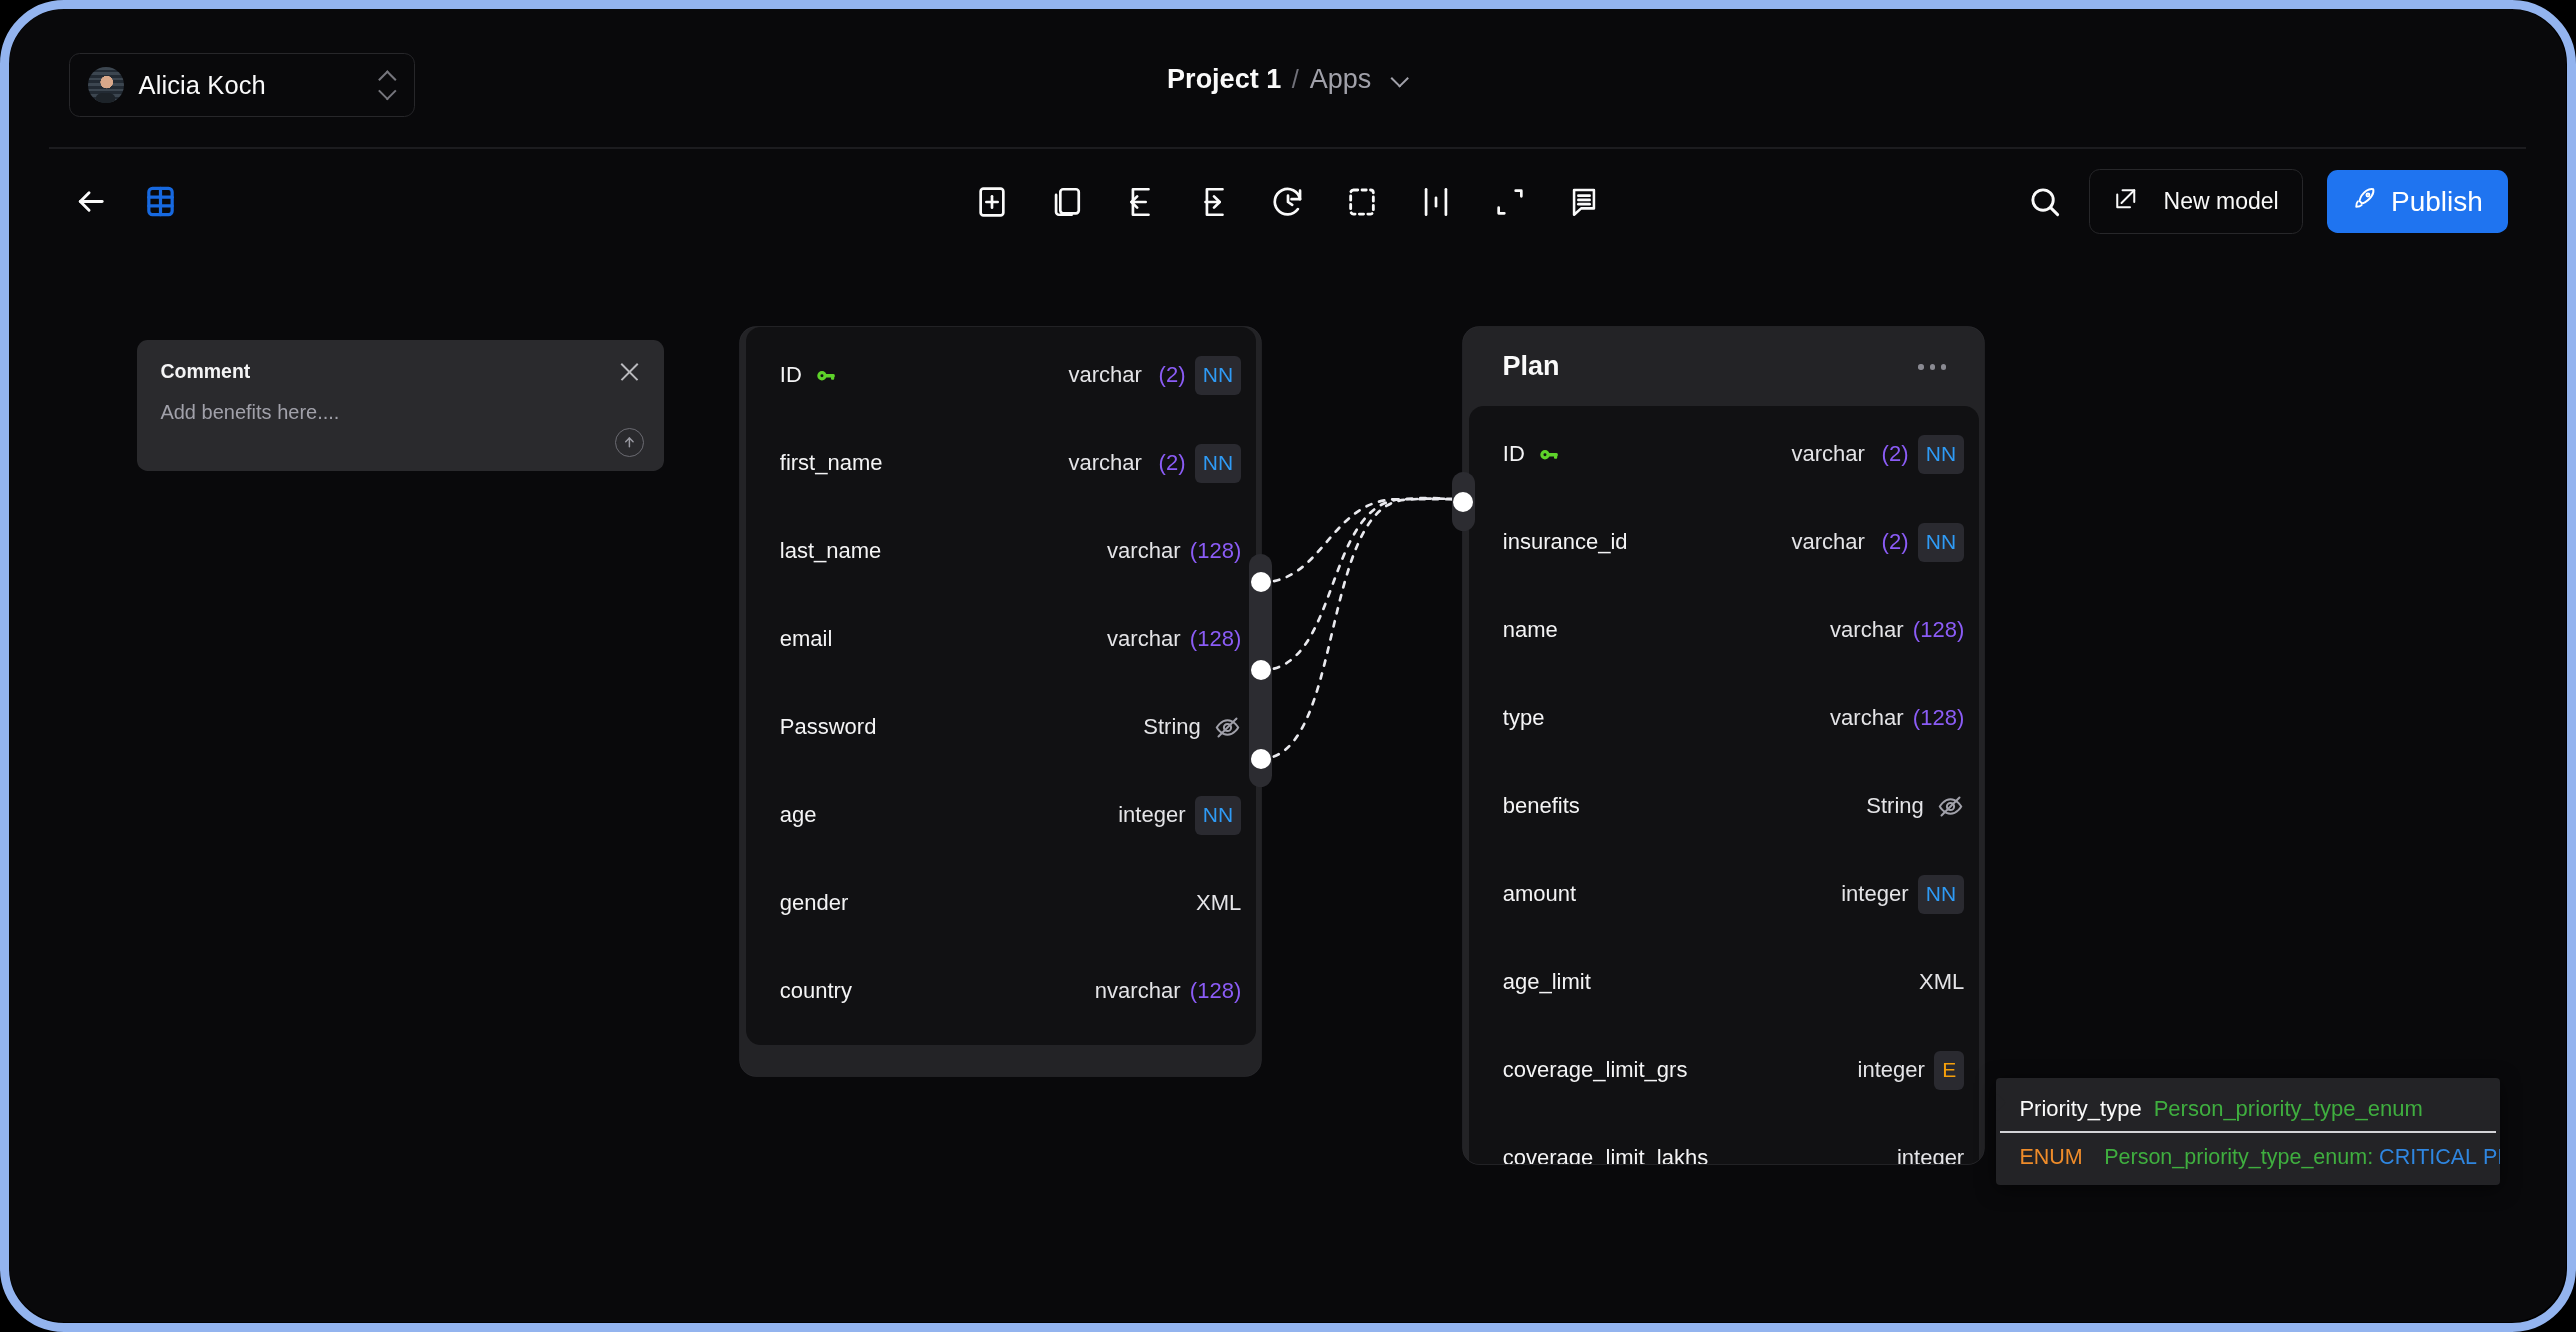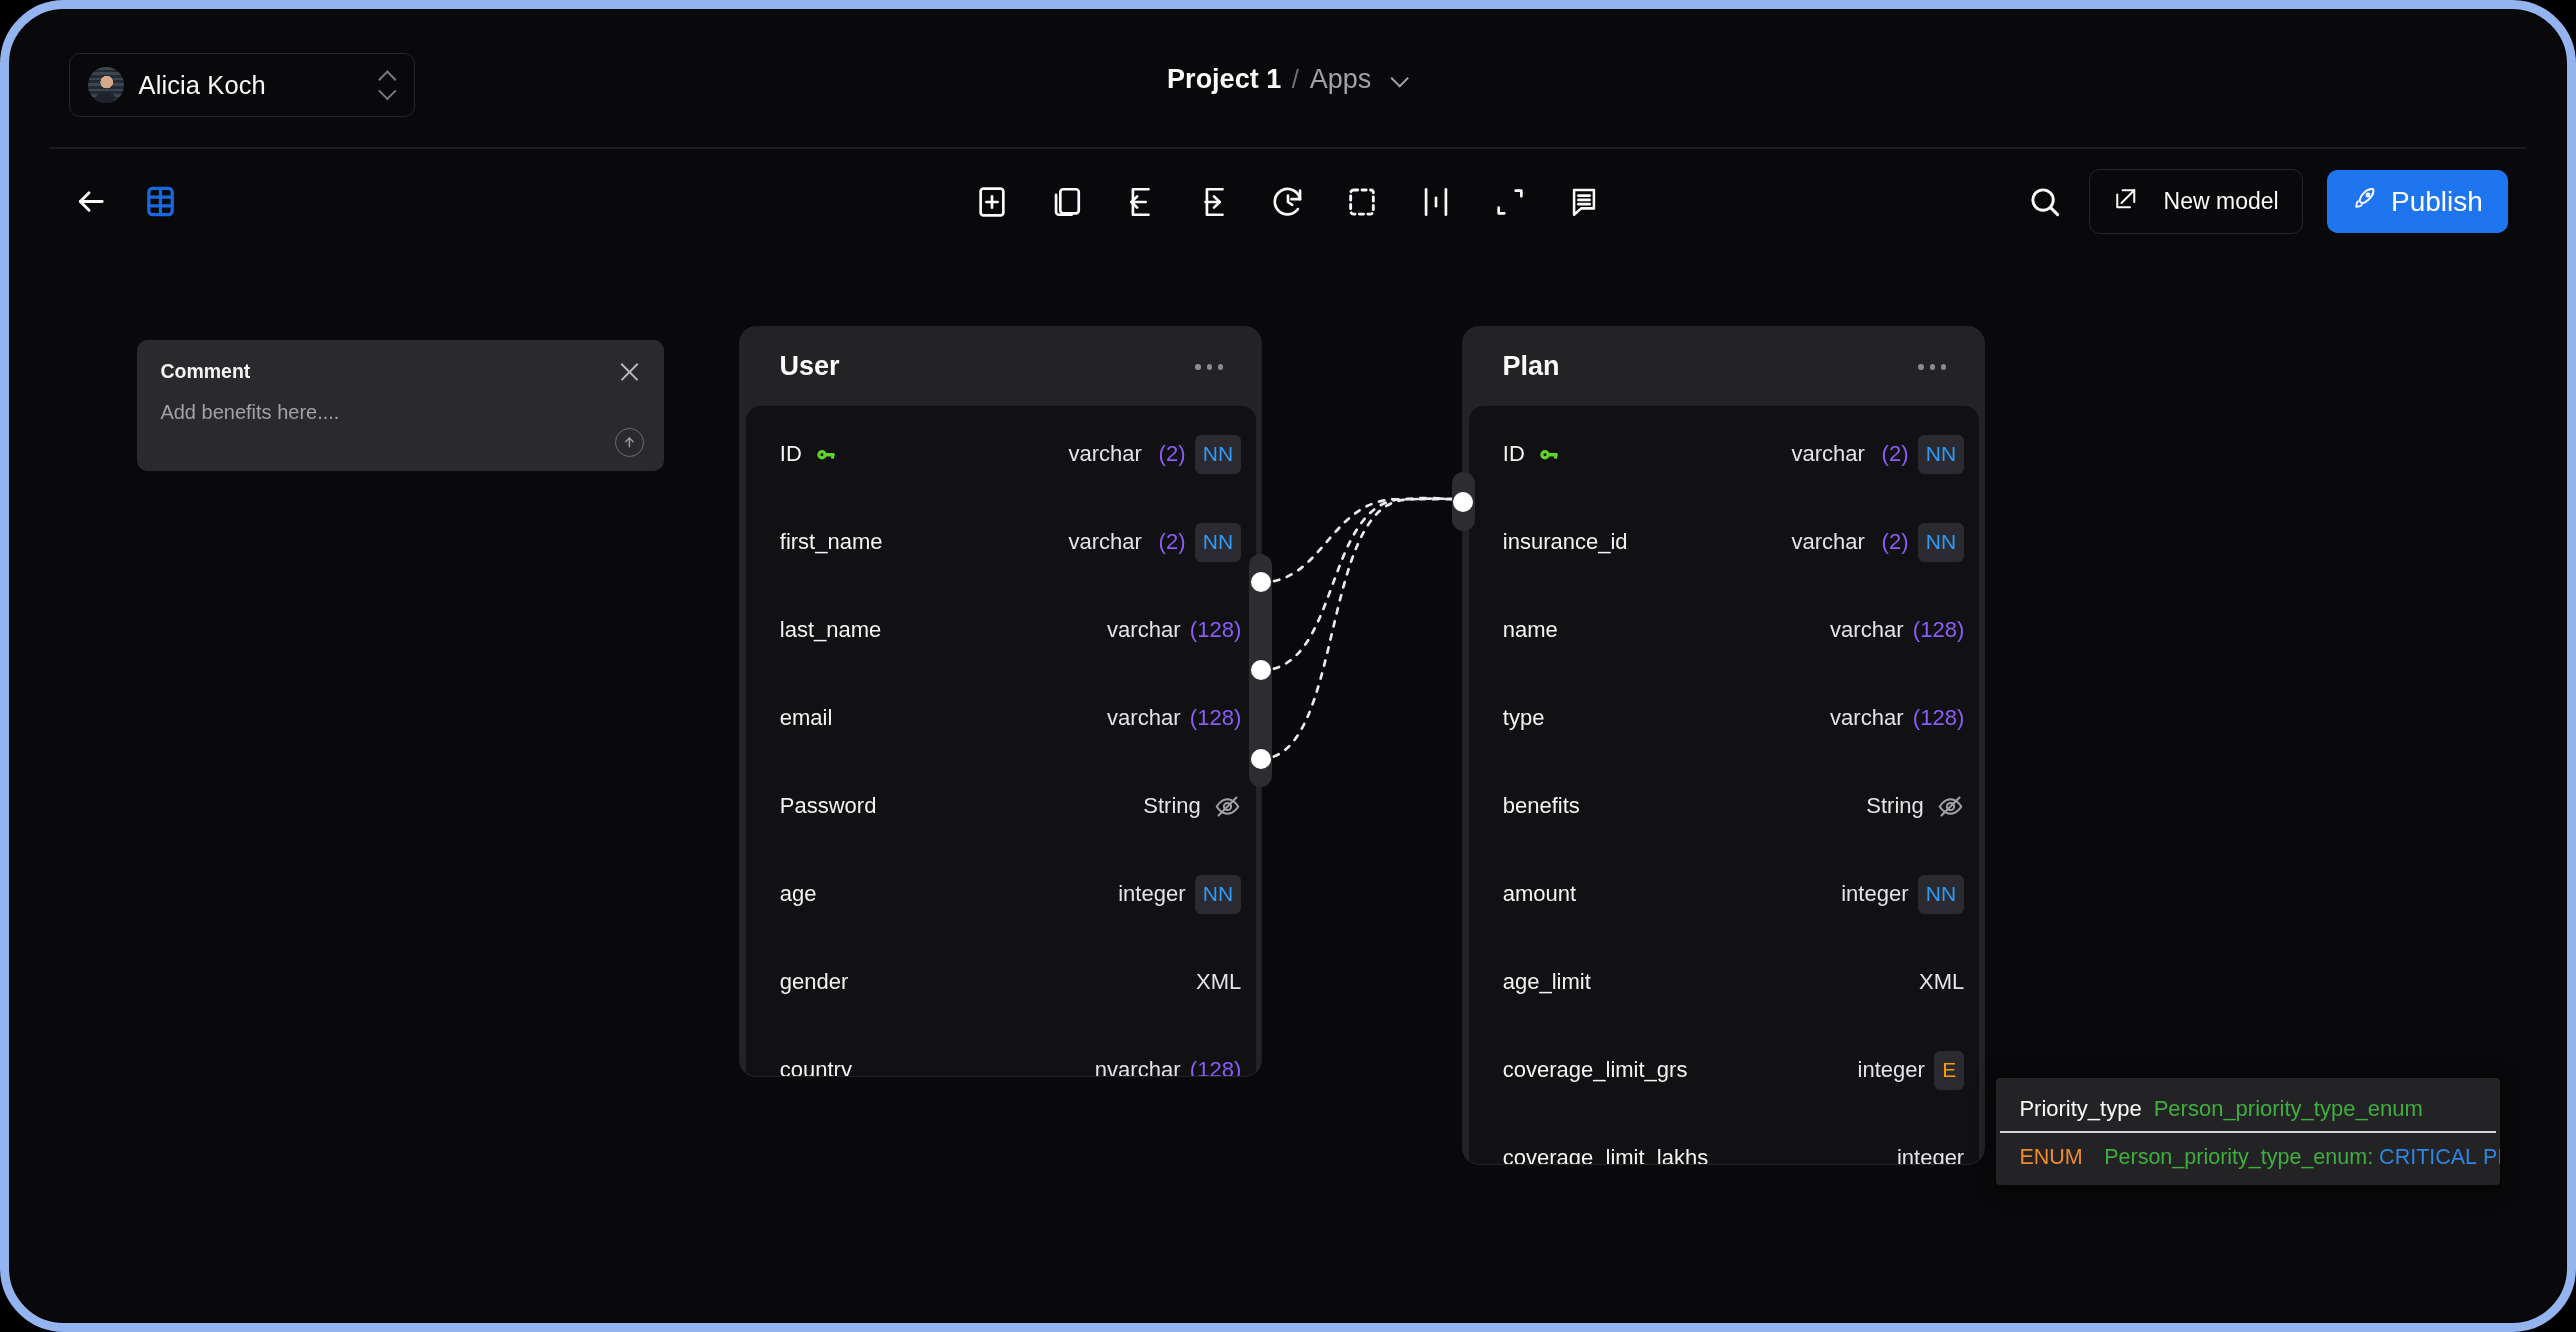"User" div.tbl-head { html: <div> <span>User</span> <span> <i></i> <i></i> <i></i> </span> </div> -> none }
